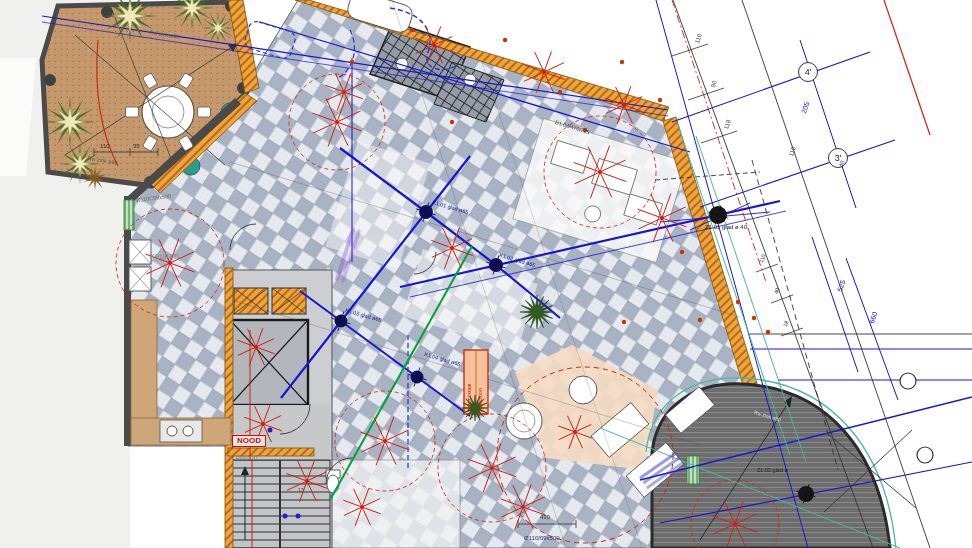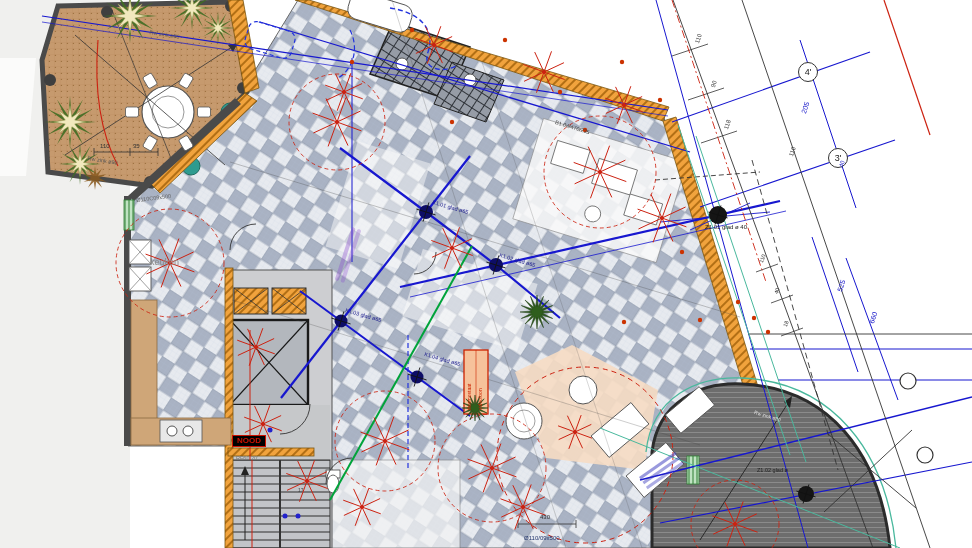"keuken" div.lbl { top: 258px -> 252px }
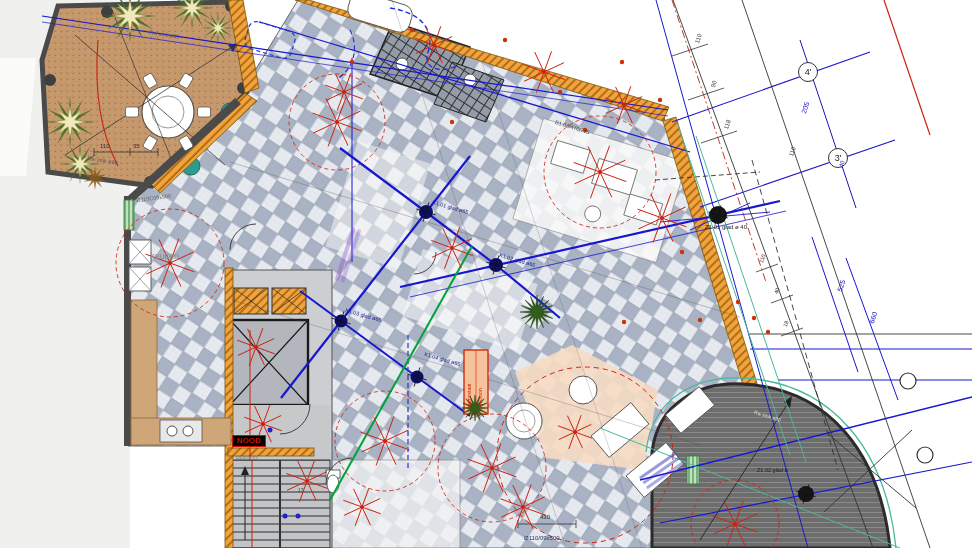"NOOD" .nood { background: #000000 -> #e5e5e5 }
